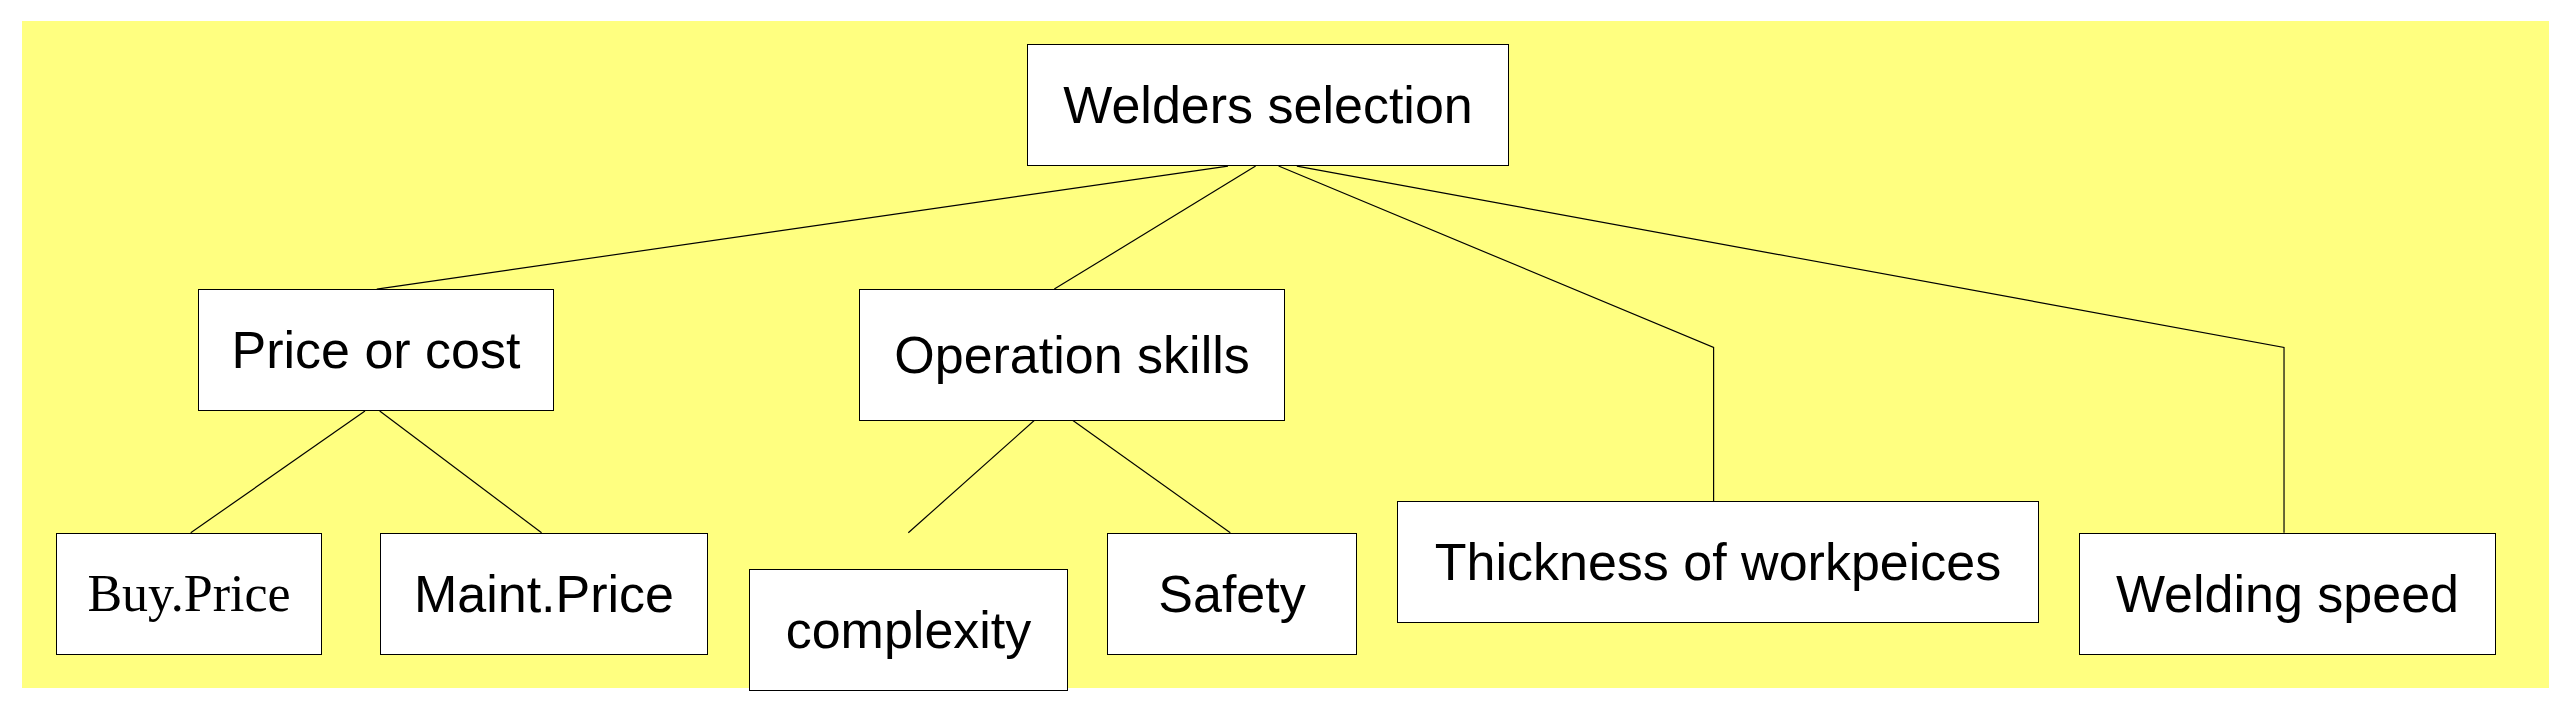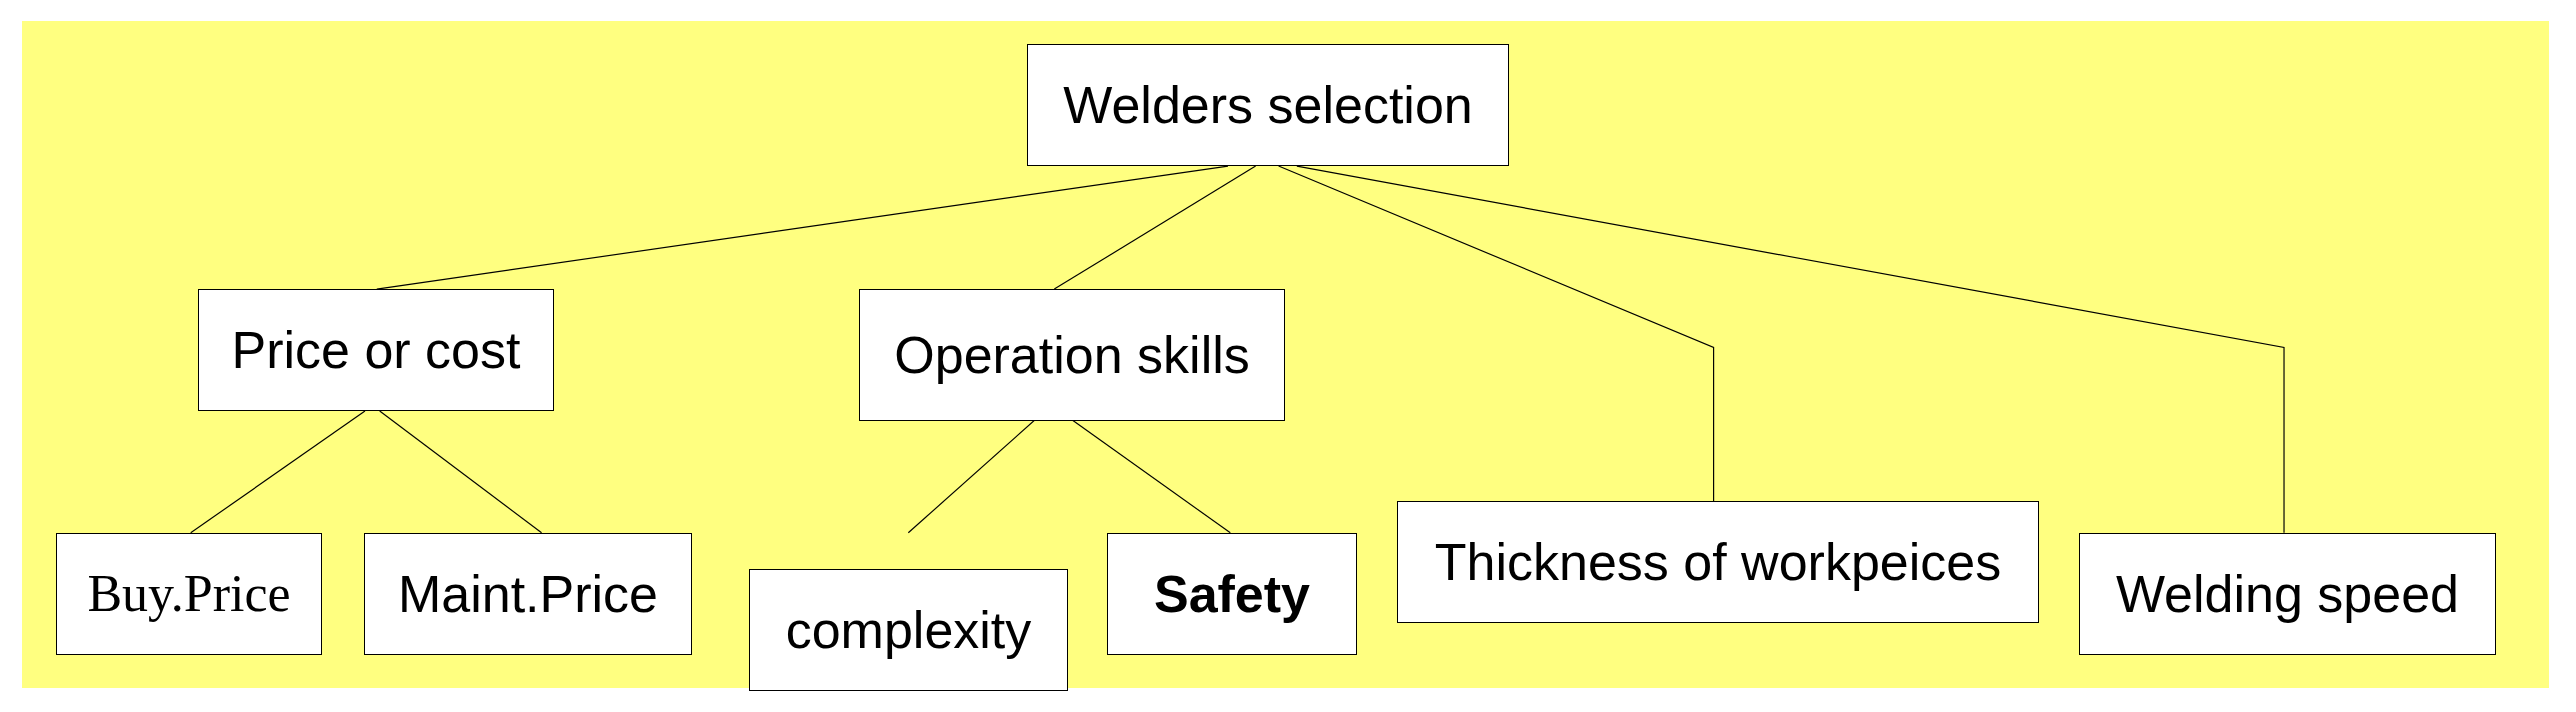"Maint.Price" div.node { left: 364px -> 380px }
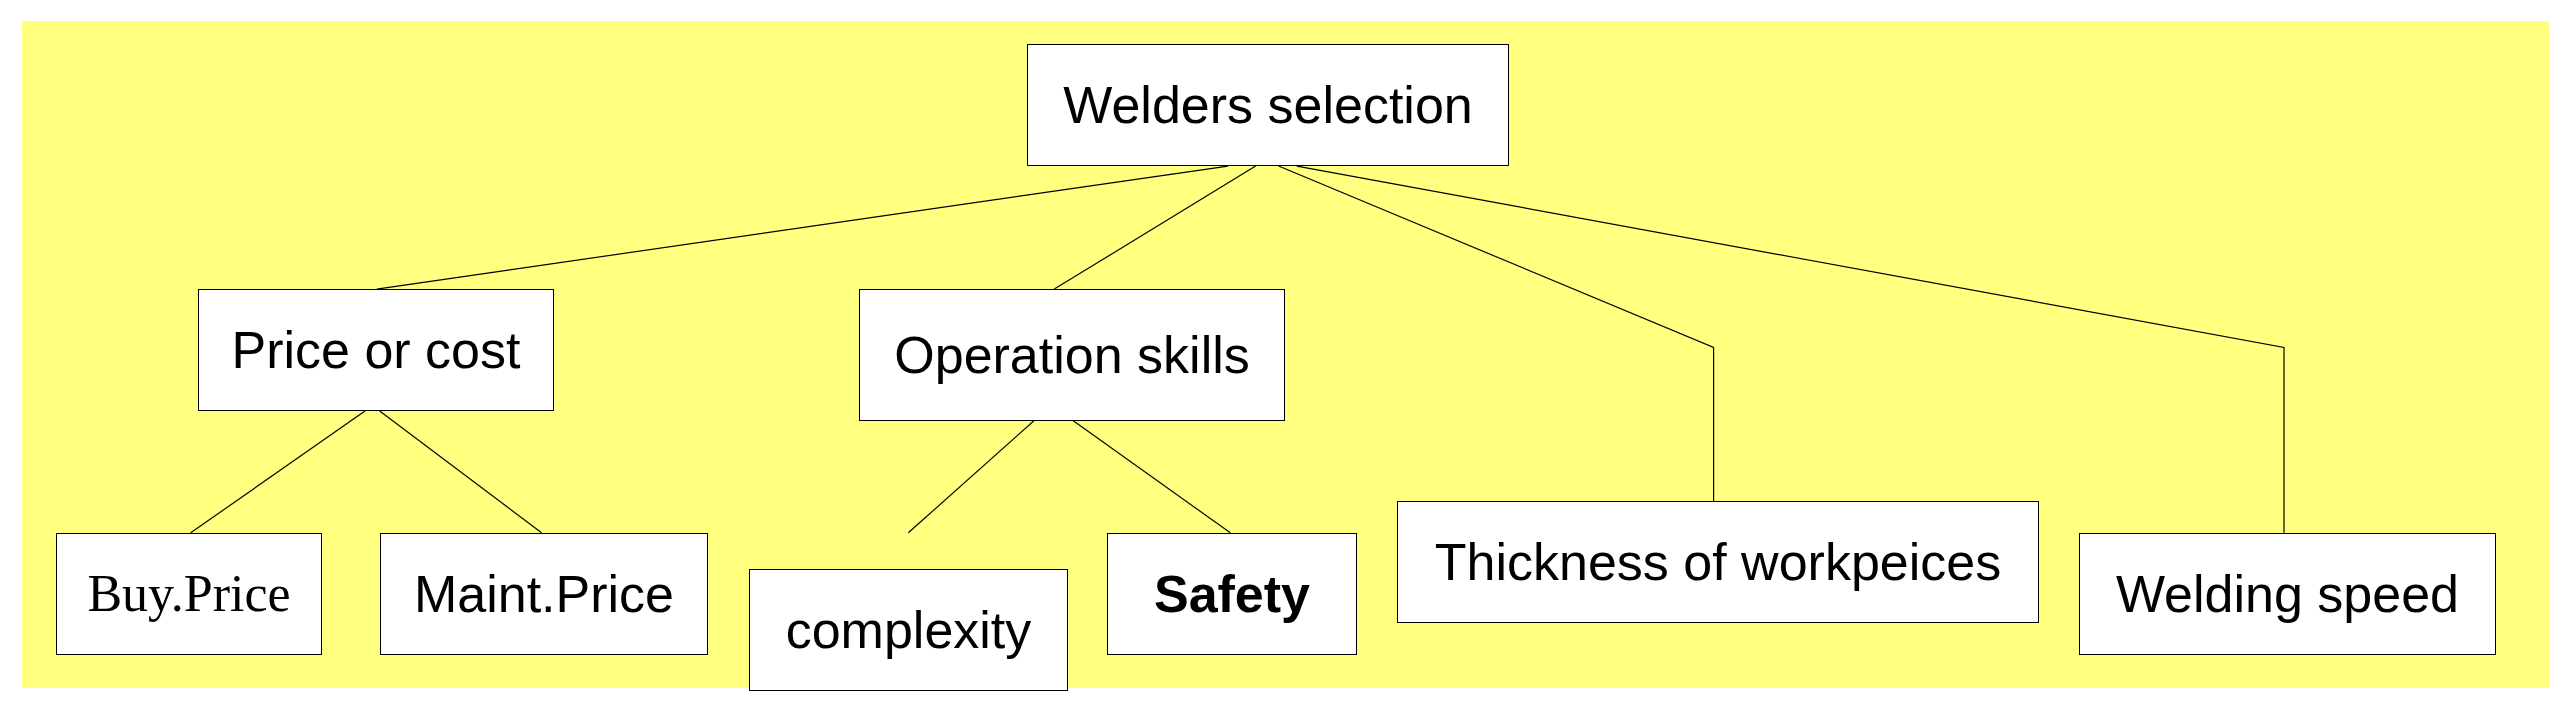"Safety" div.node { font-weight: bold -> none }
